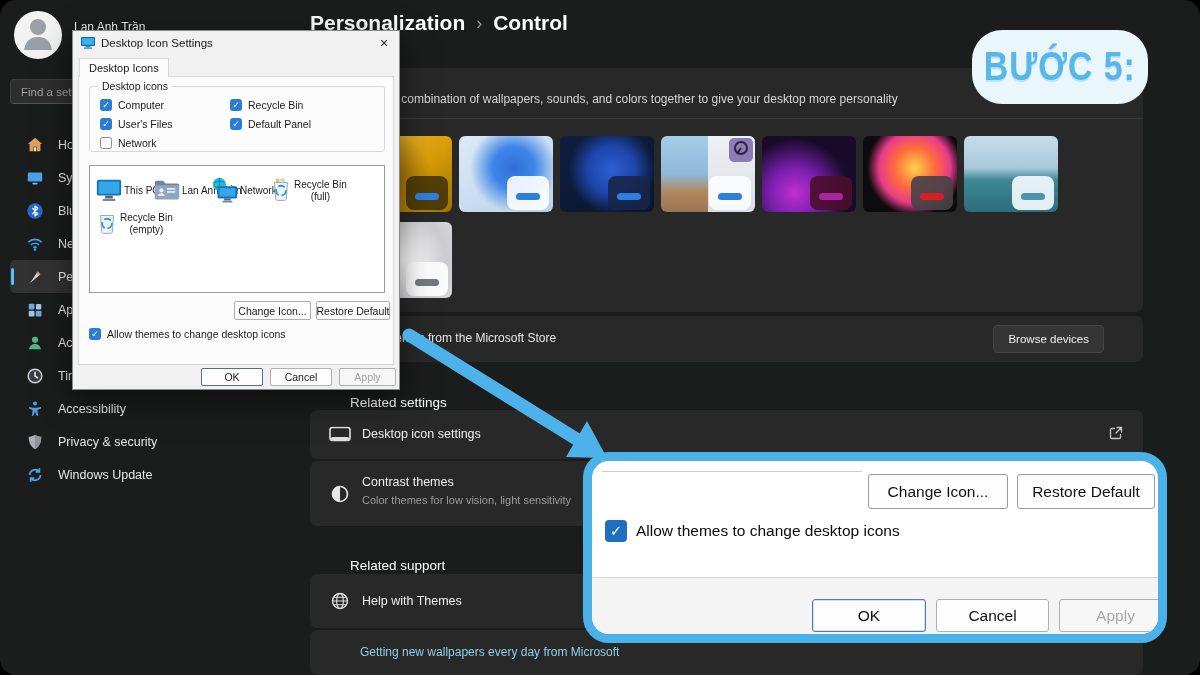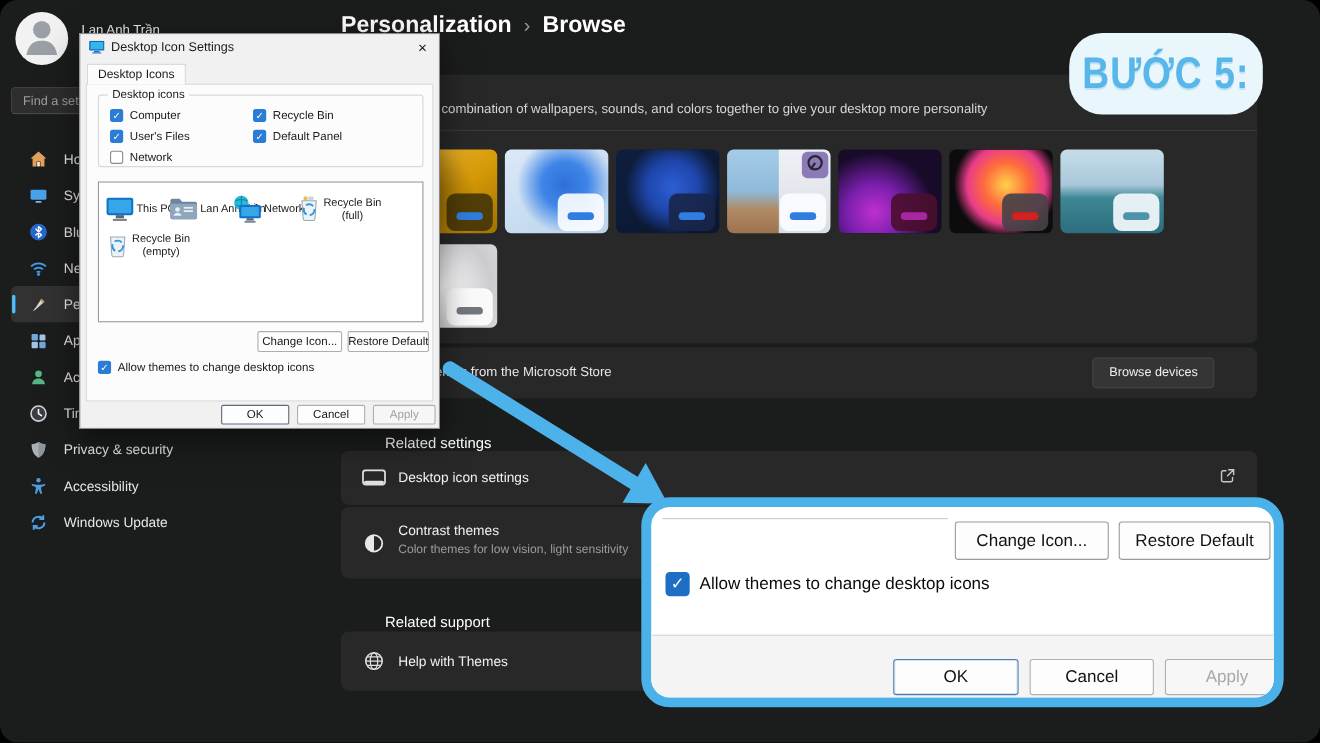"Browse" span.crumb { text: Browse -> Control }
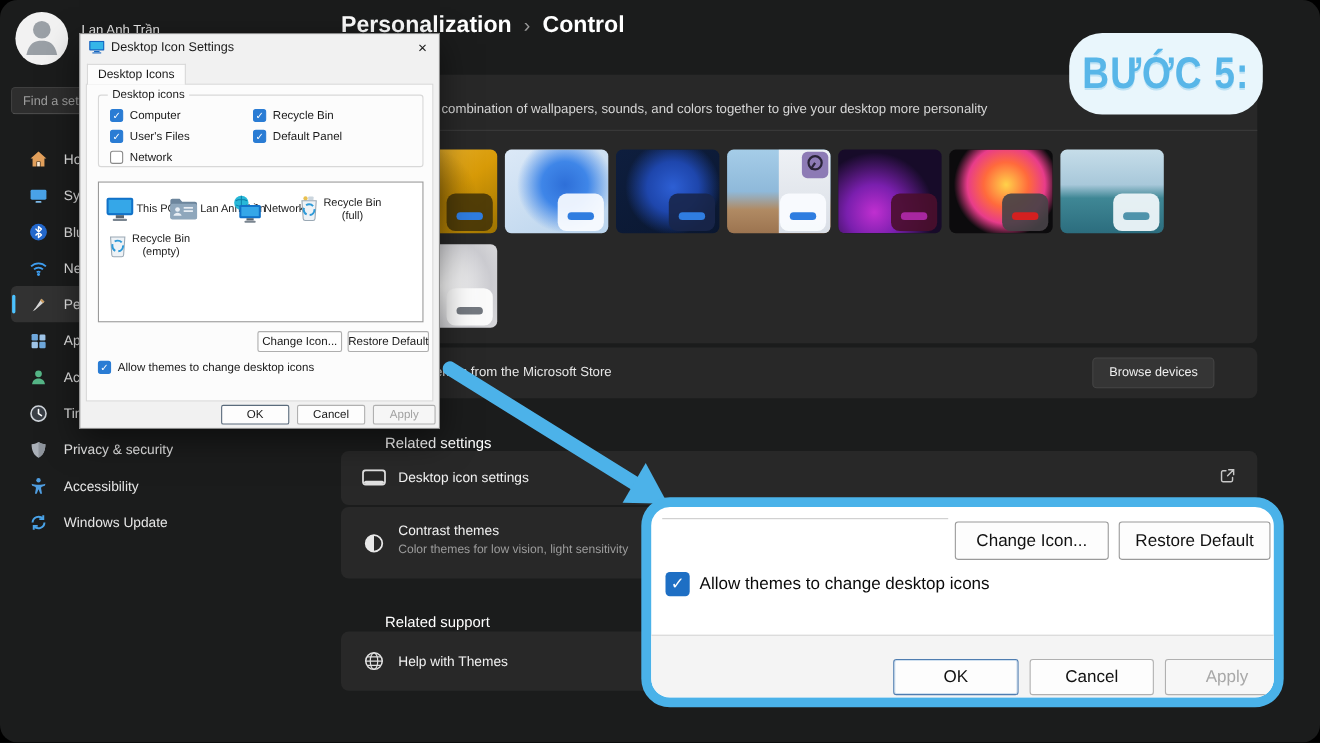"Privacy & security" div.nav-item { order: before "Accessibility" -> after "Accessibility" }
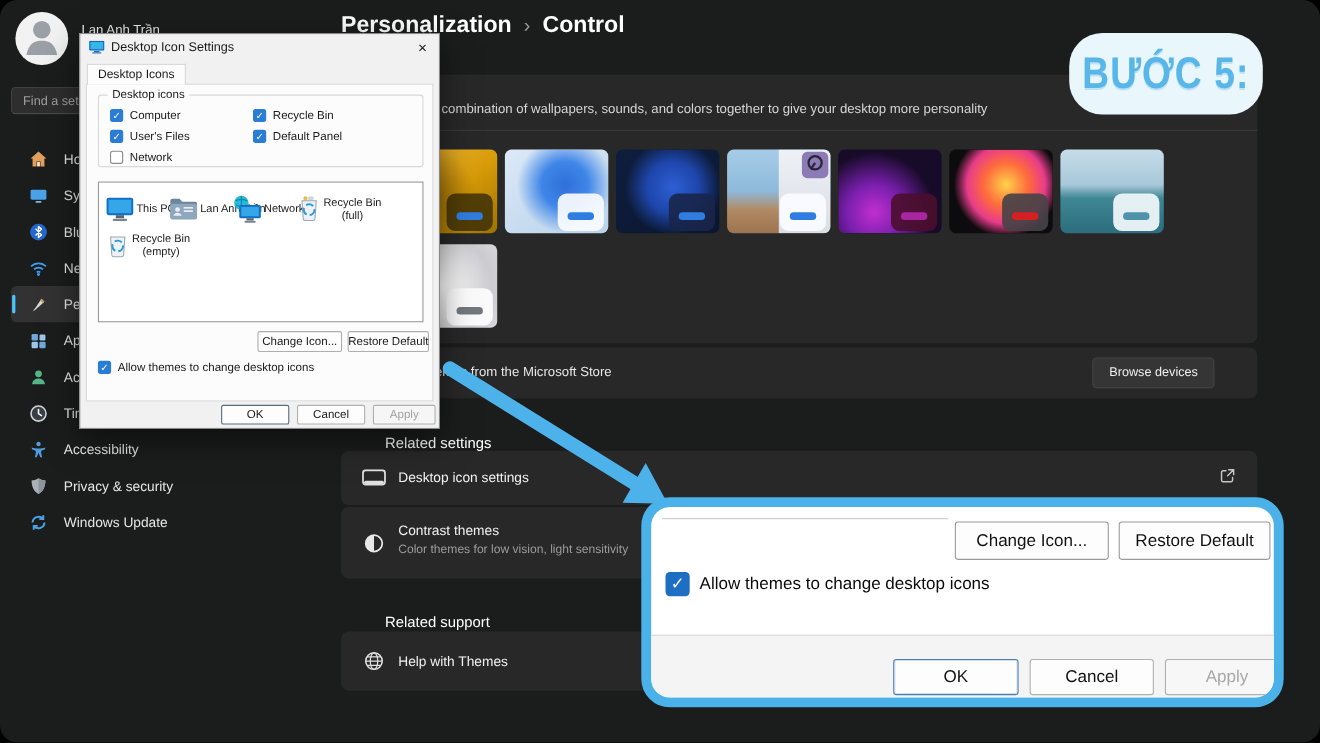"Getting new wallpapers every day" section.card { html: none -> <section> <span>Getting new wallpapers every day from Microsoft</span> </section> }
